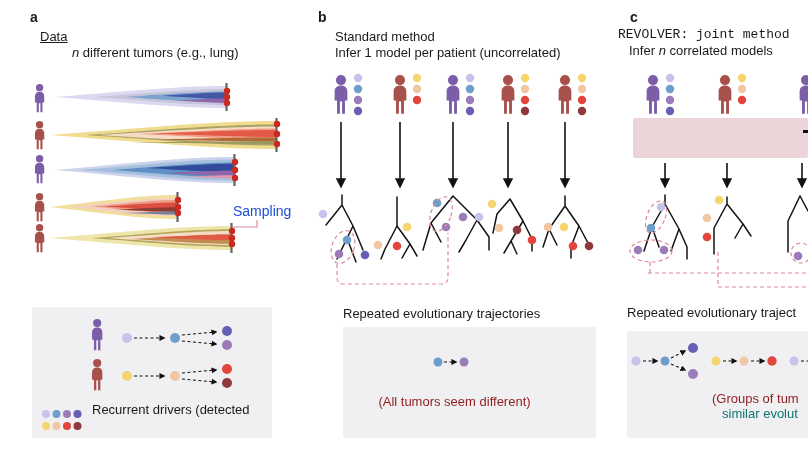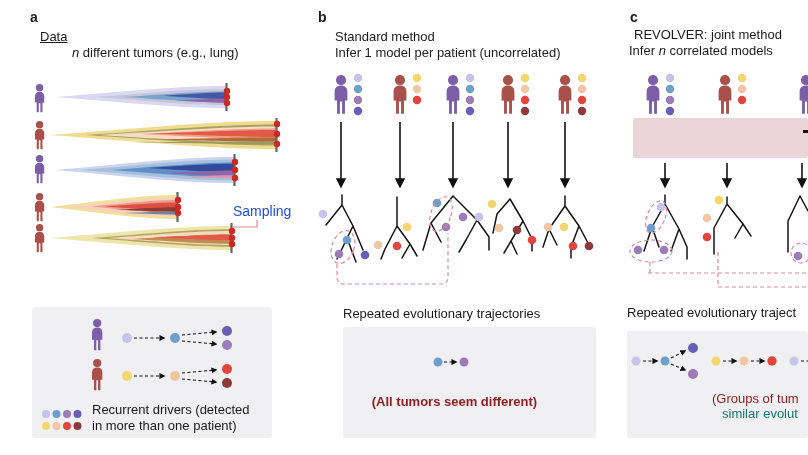"REVOLVER: joint method" div.t { font-family: none -> Liberation Mono, monospace; left: 634px -> 618px }
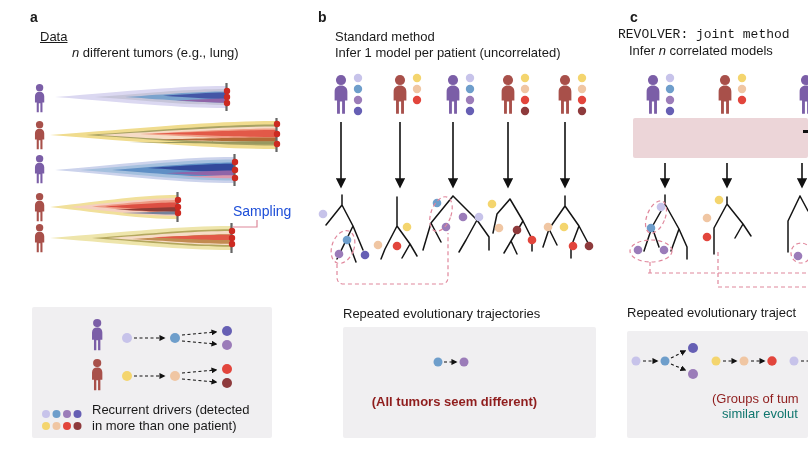"(All tumors seem different)" div.t { font-weight: bold -> none }
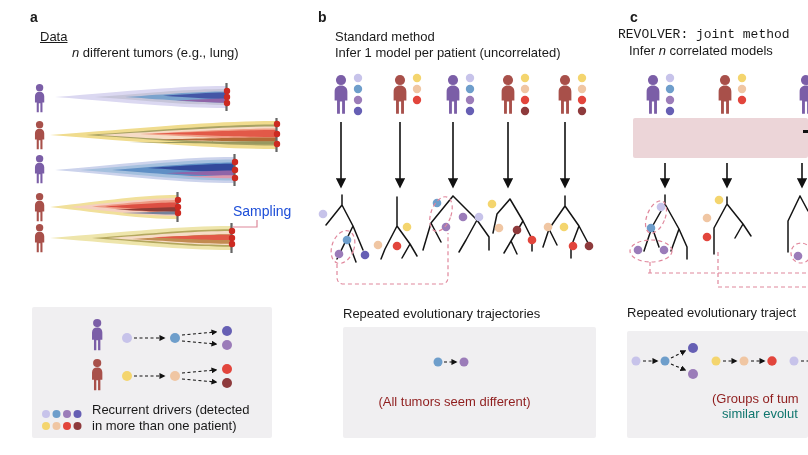"in more than one patient)" div.t { html: <div>in more than one patient)</div> -> none }
